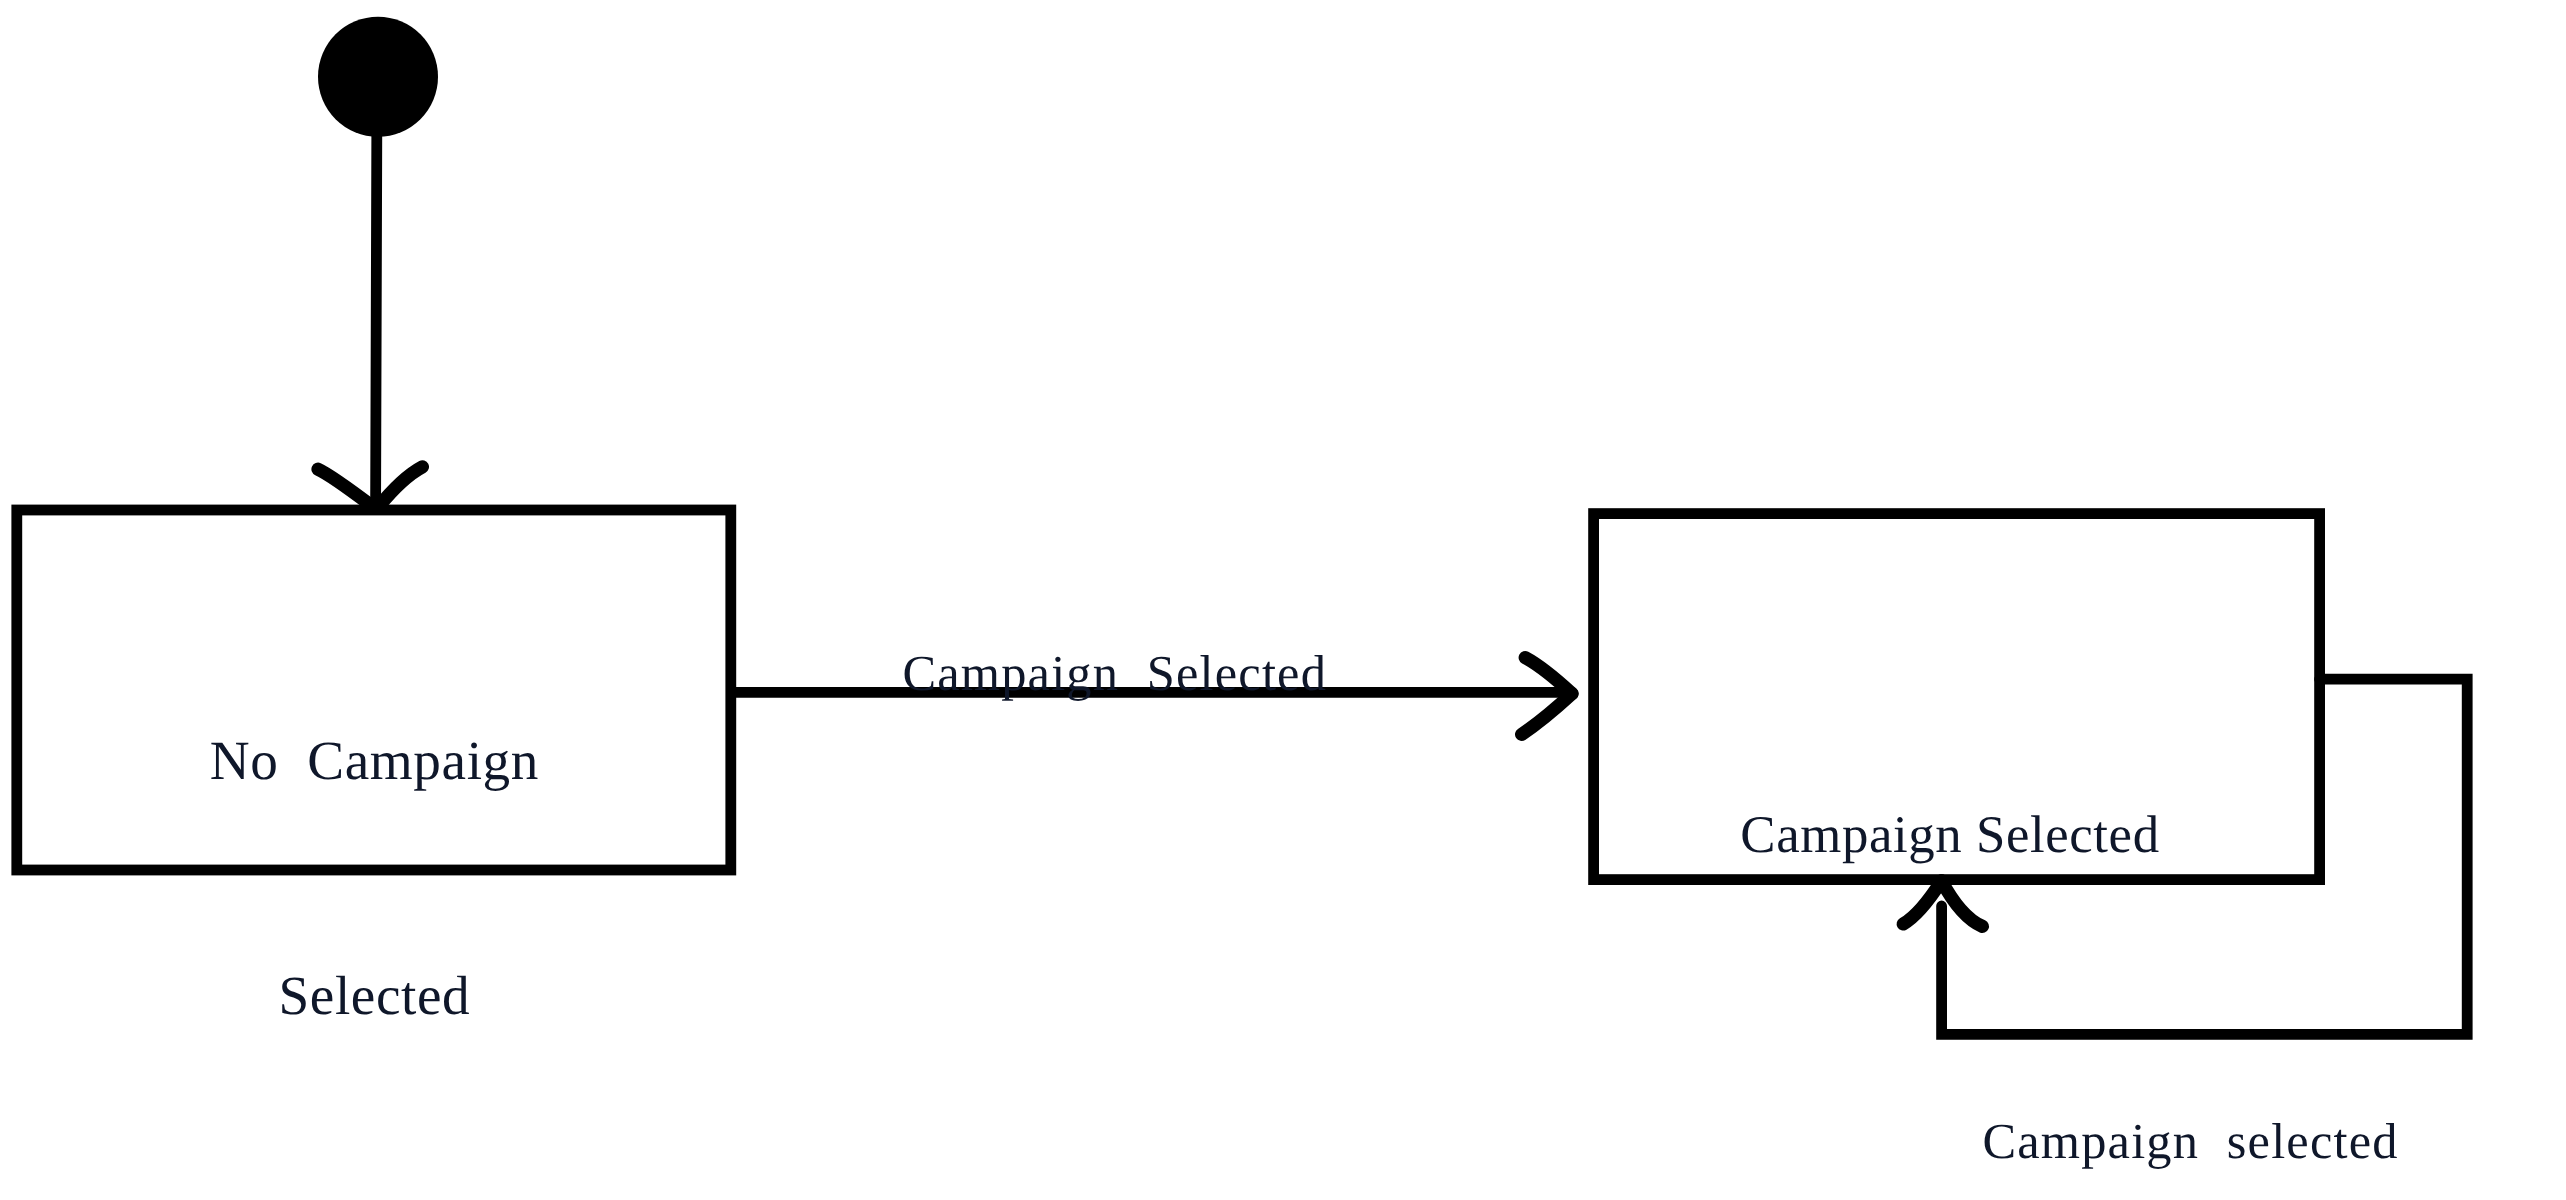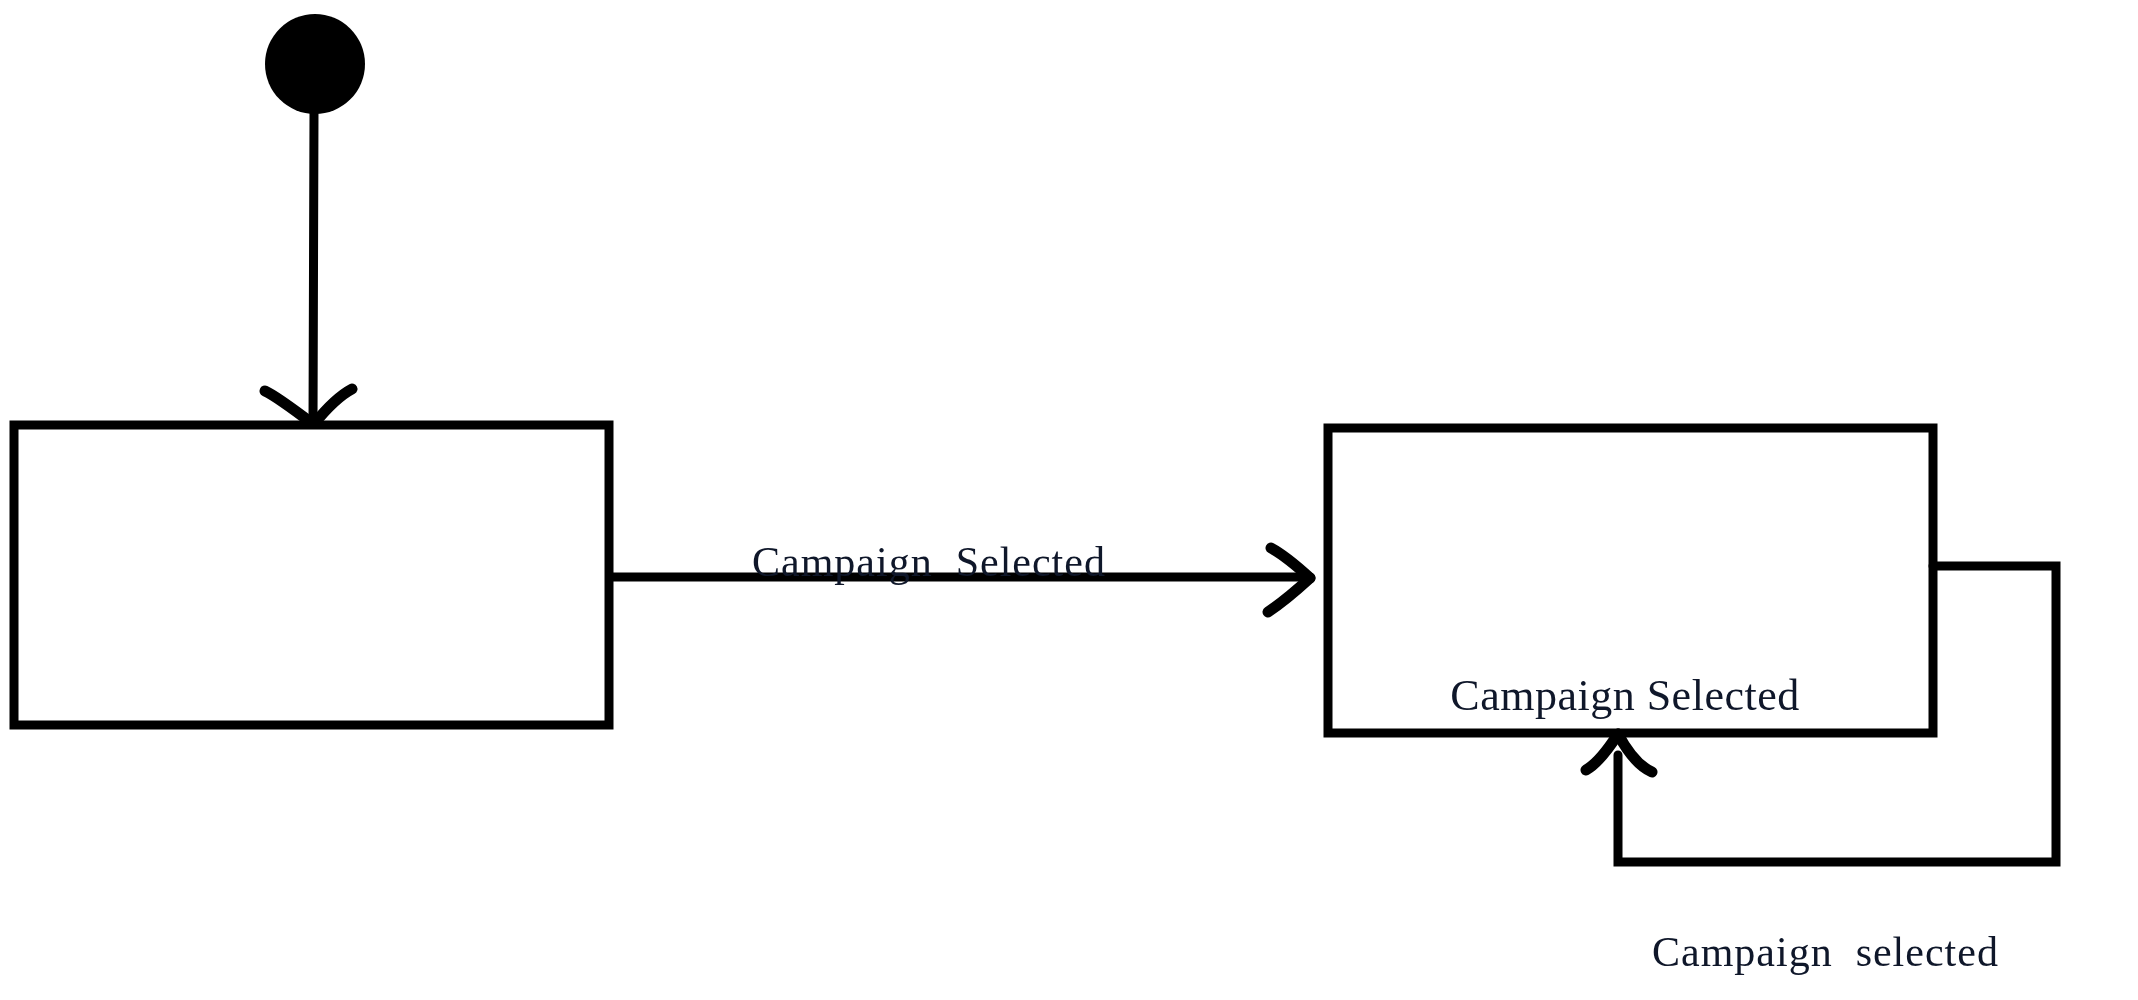"No Campaign" div.state-label { html: none -> <div> <div>No Campaign</div> <div>Selected</div> </div> }
